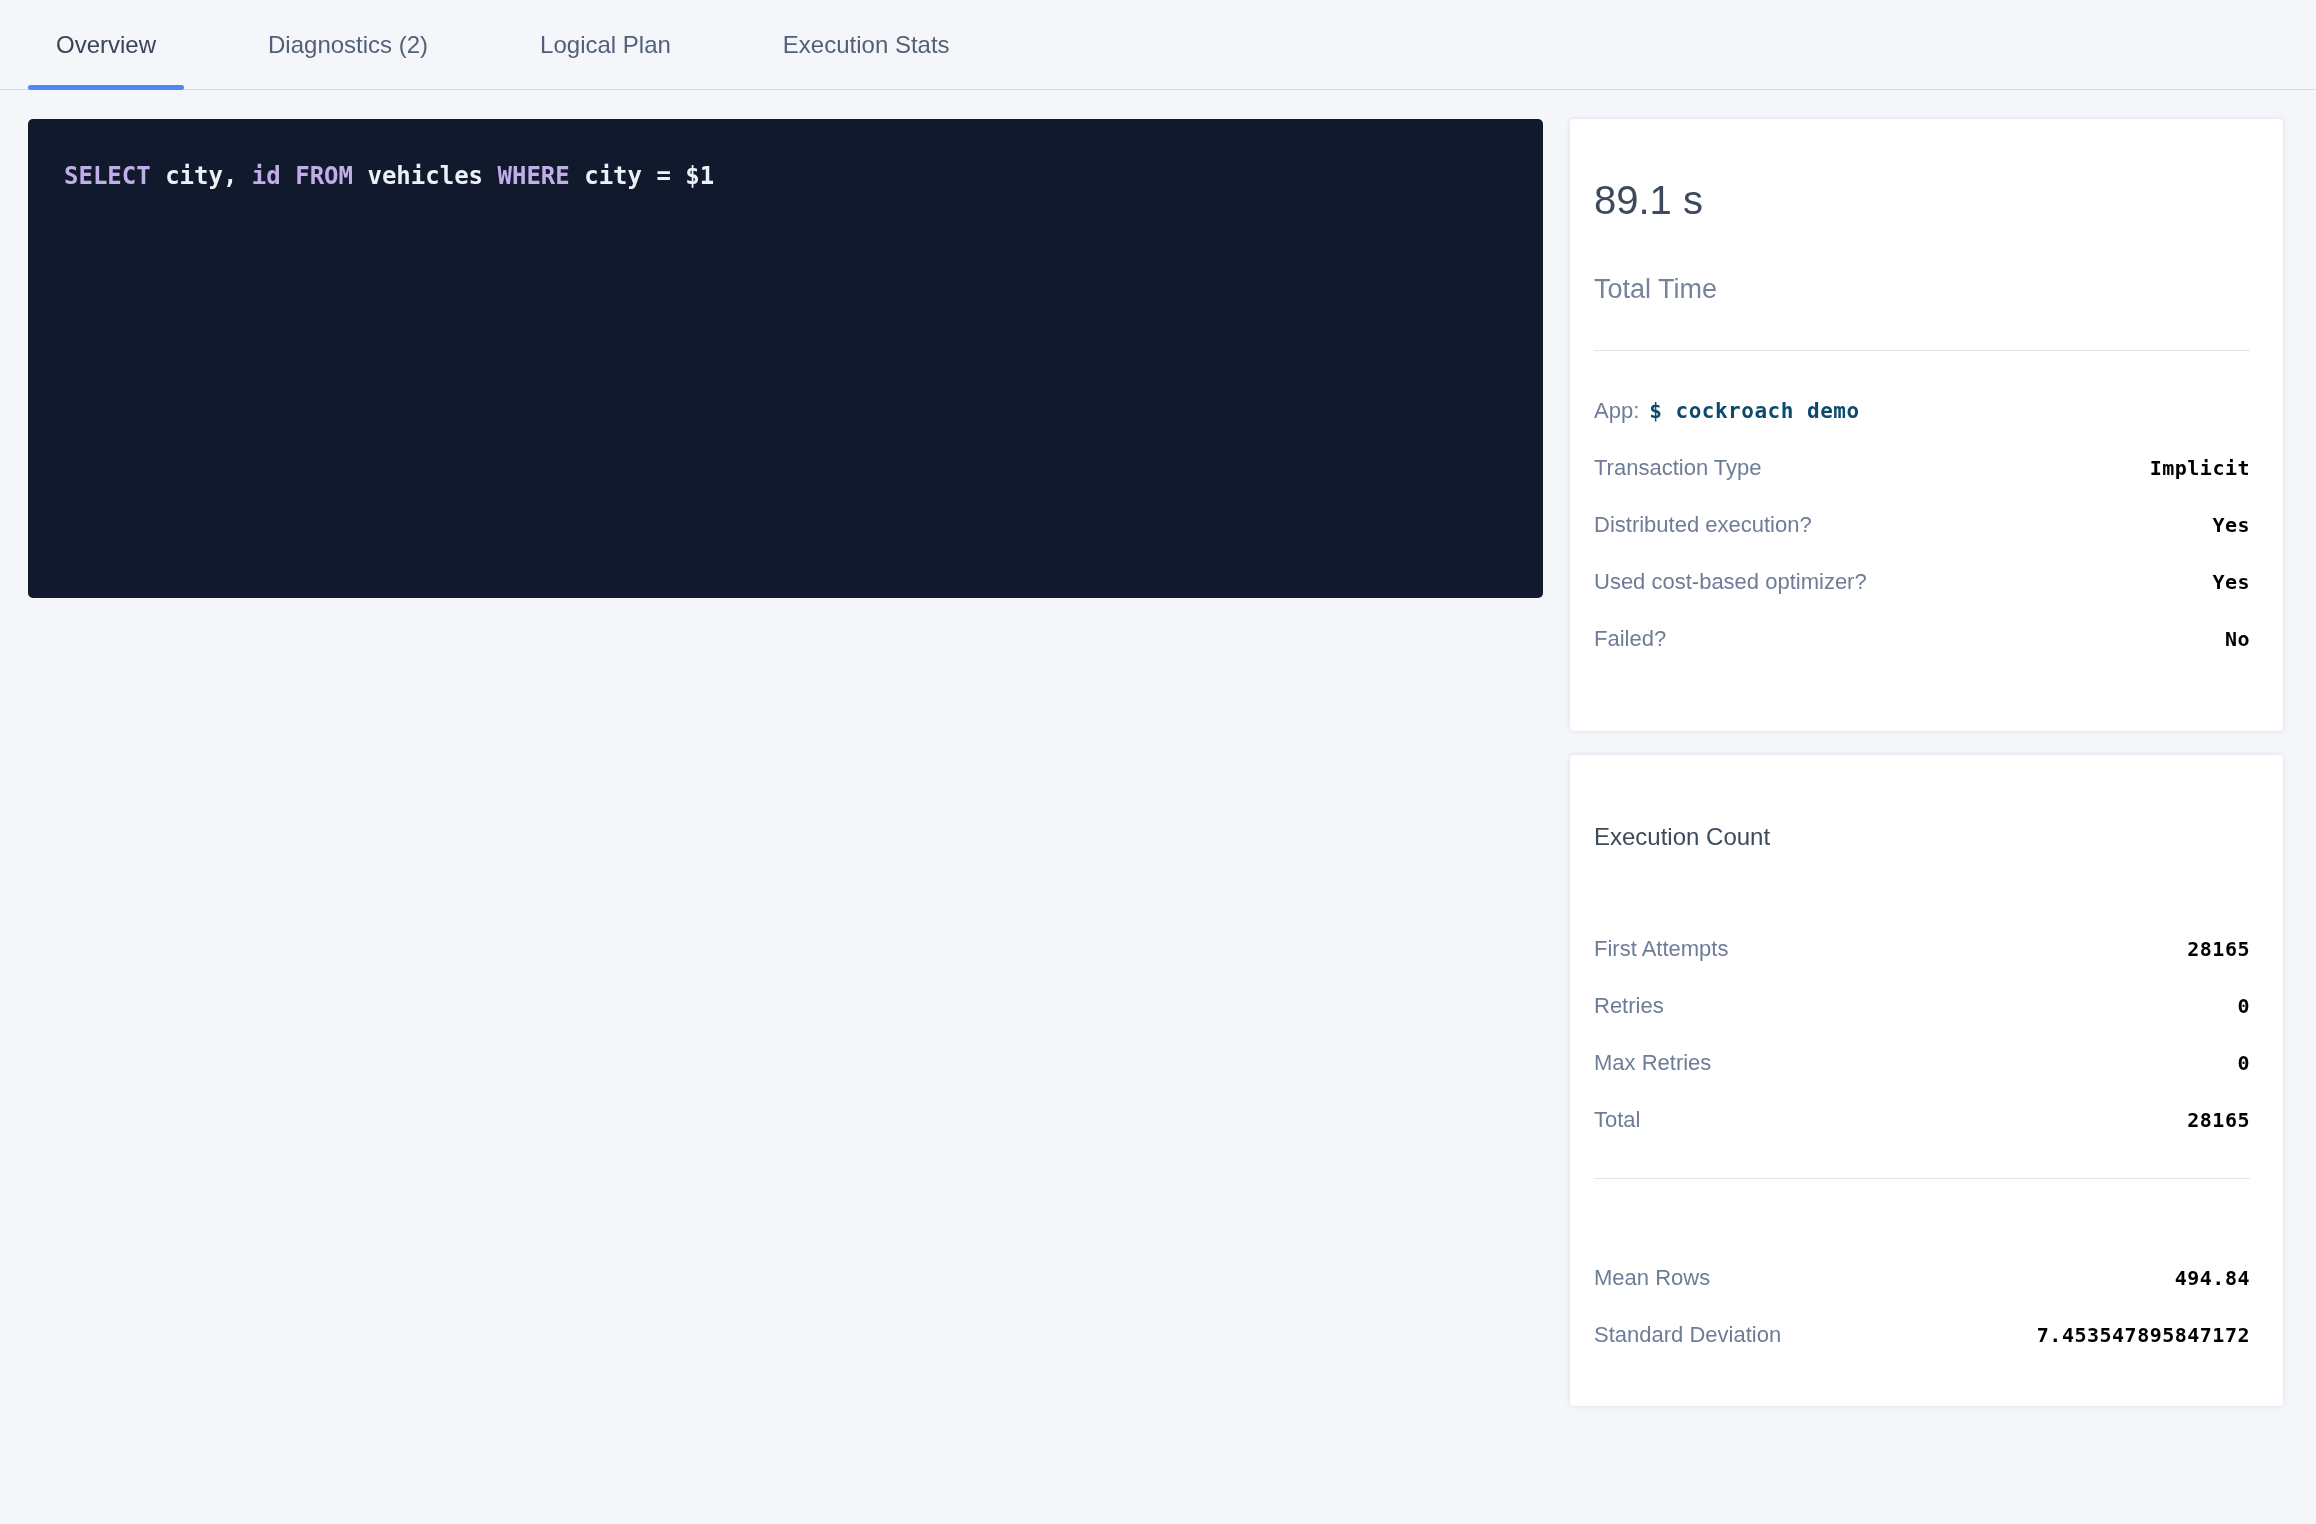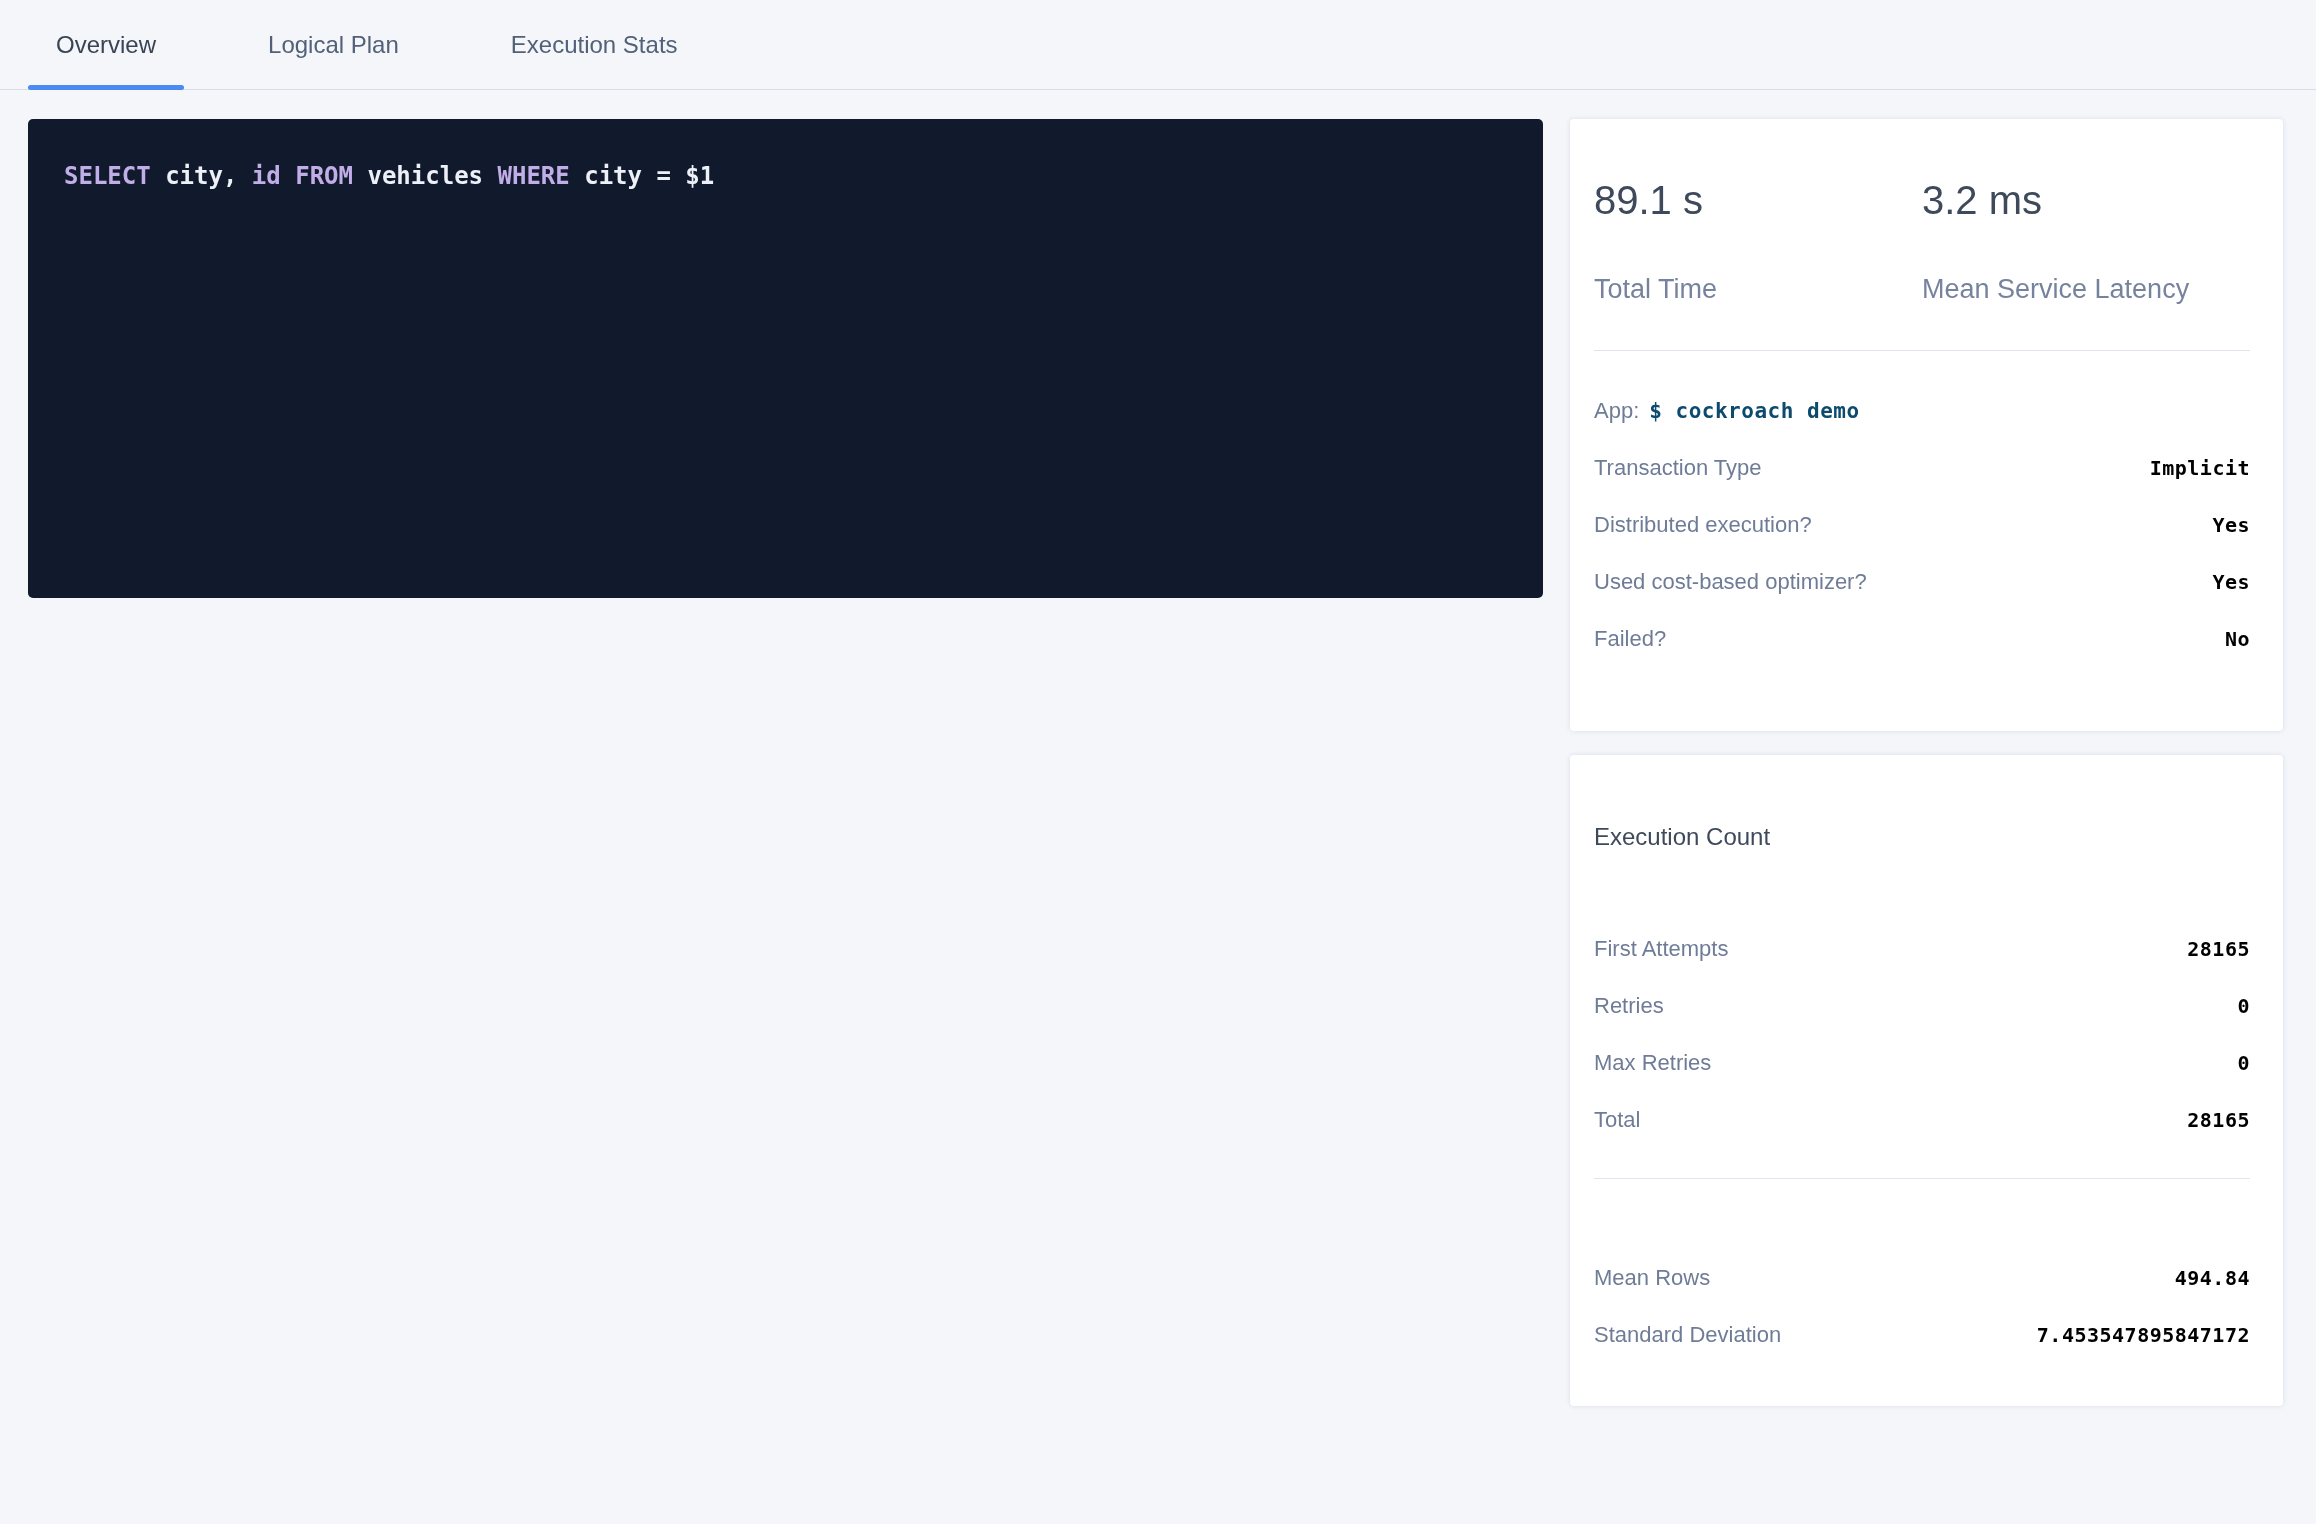"Diagnostics (2)" div.tab { html: none -> <div>Diagnostics (2)</div> }
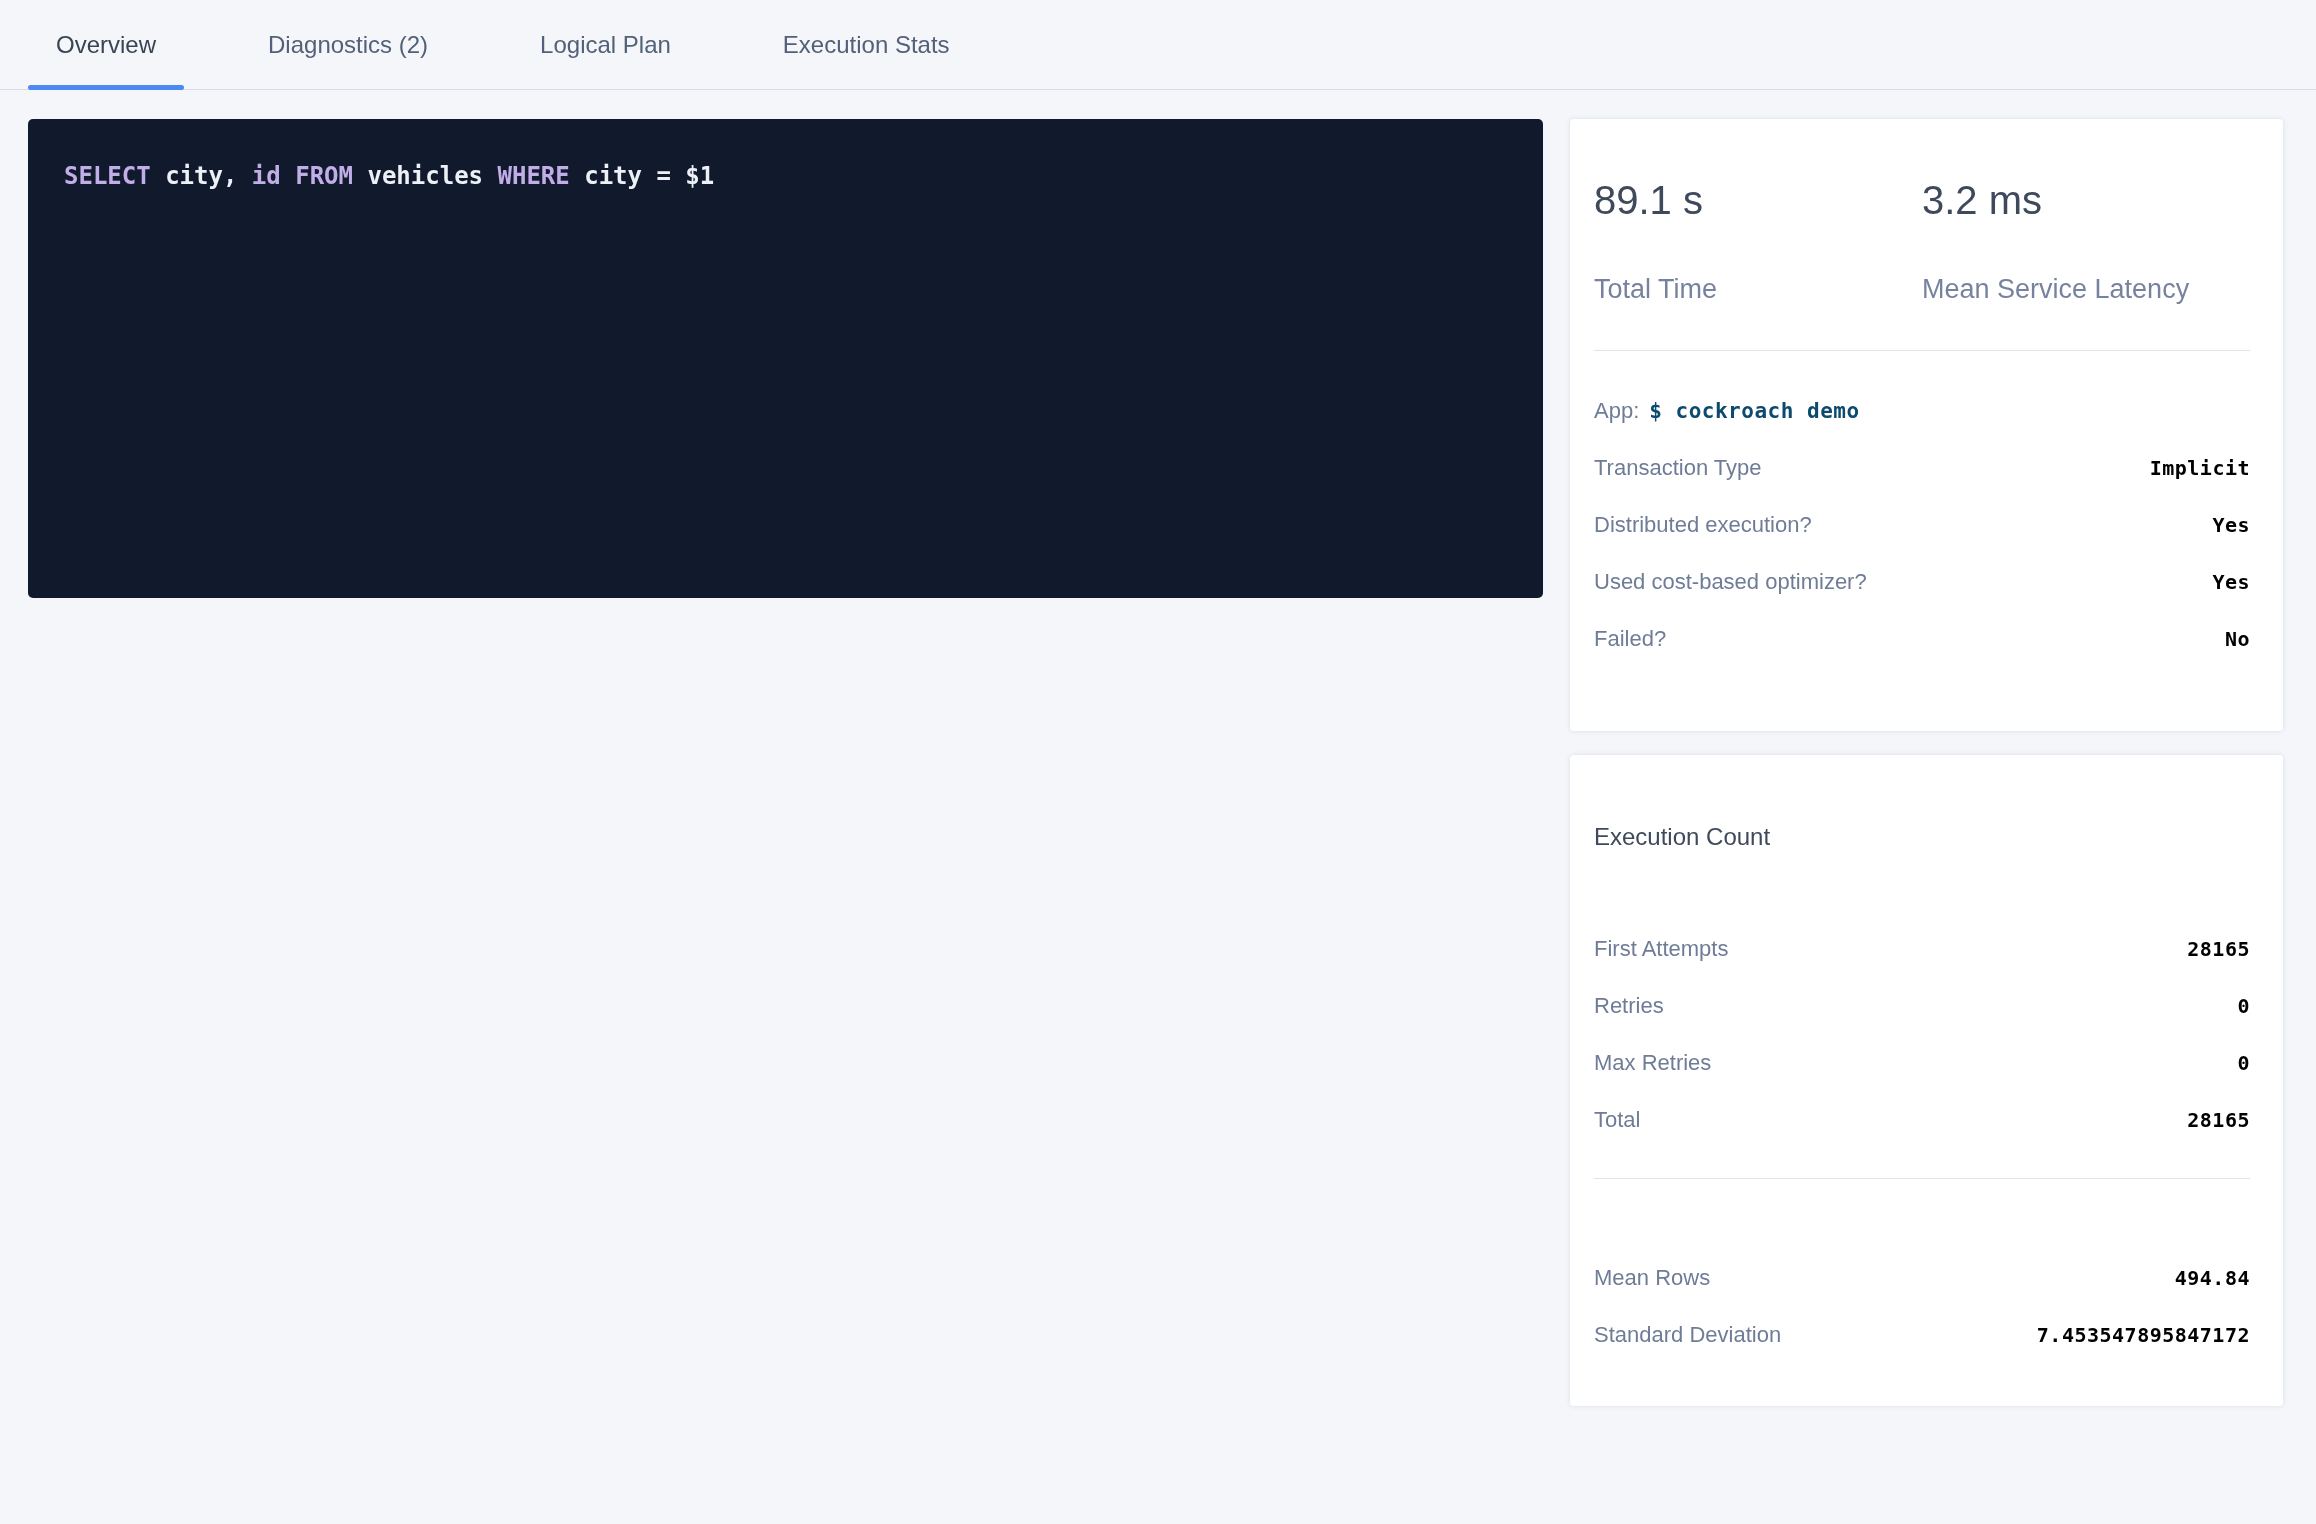"3.2 ms" div.metric { html: <div> <div>3.2 ms</div> <div>Mean Service Latency</div> </div> -> none }
